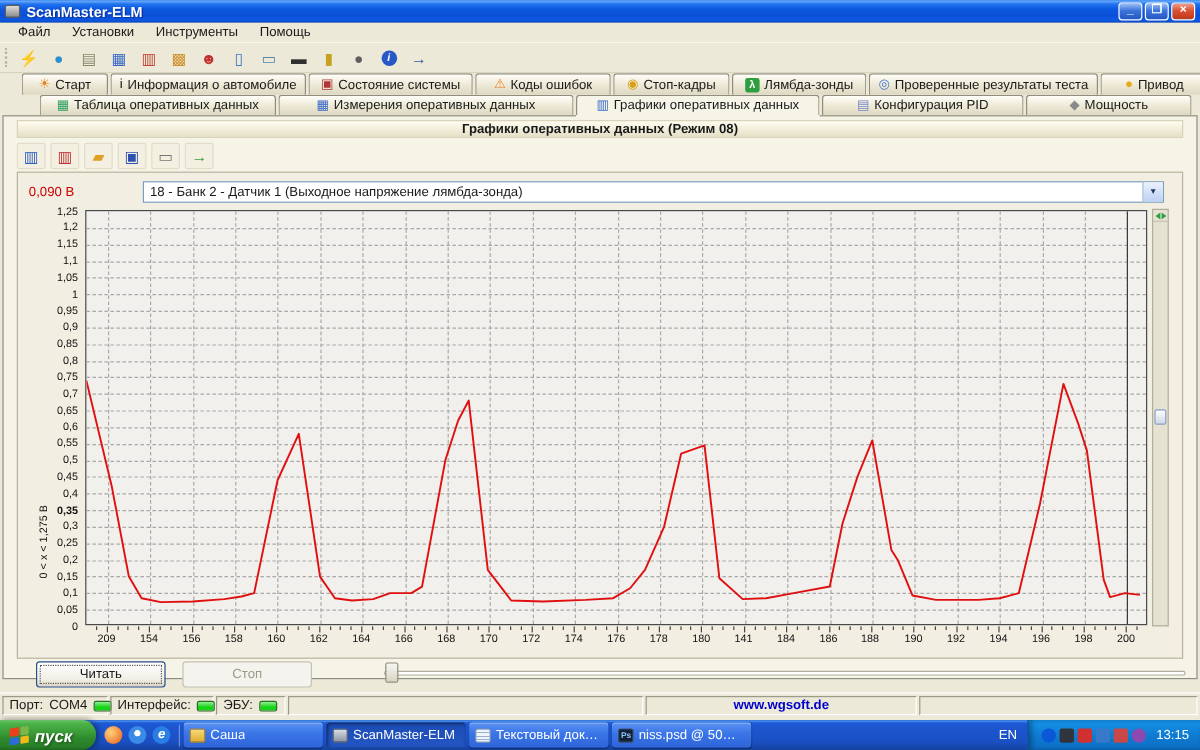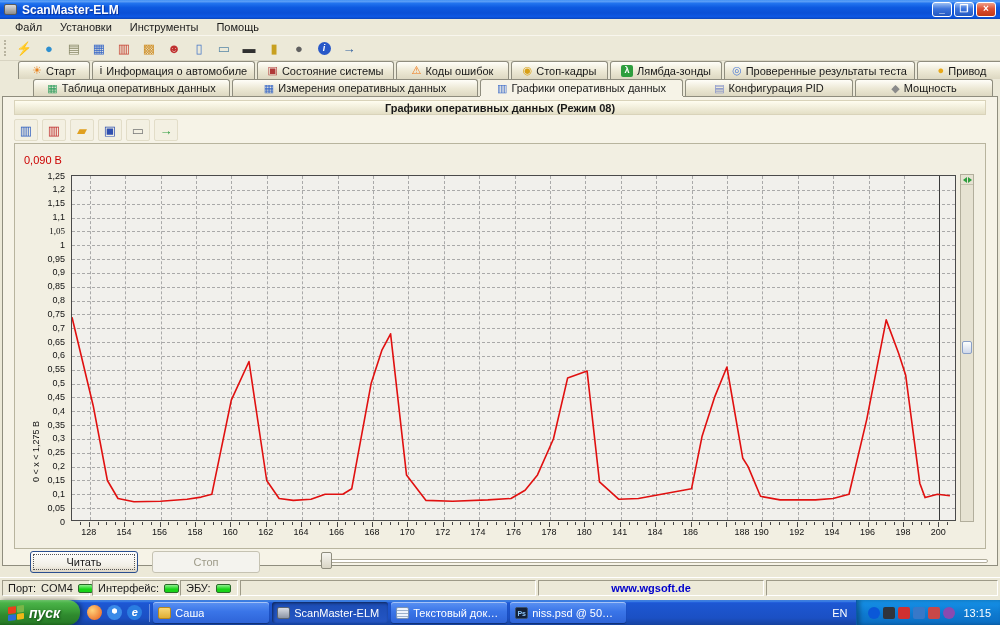"18 - Банк 2 -" div.combo { html: none -> <div> <span>18 - Банк 2 - Датчик 1 (Выходное напряжение лямбда-зонда)</span> <span>▼</span> </div> }
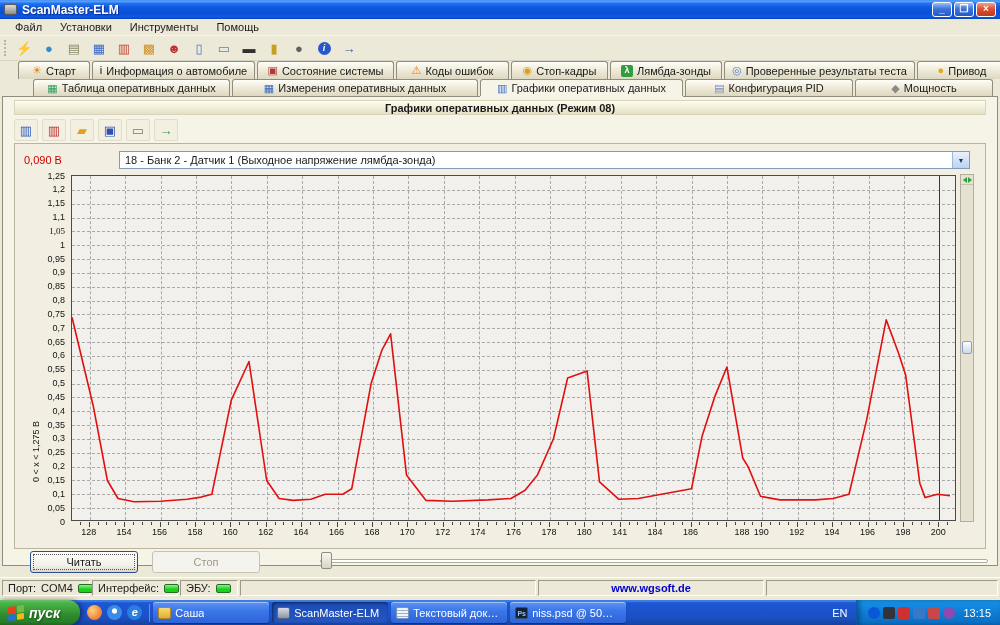"1,05" div.ylab { font-family: Liberation Serif, serif -> none }
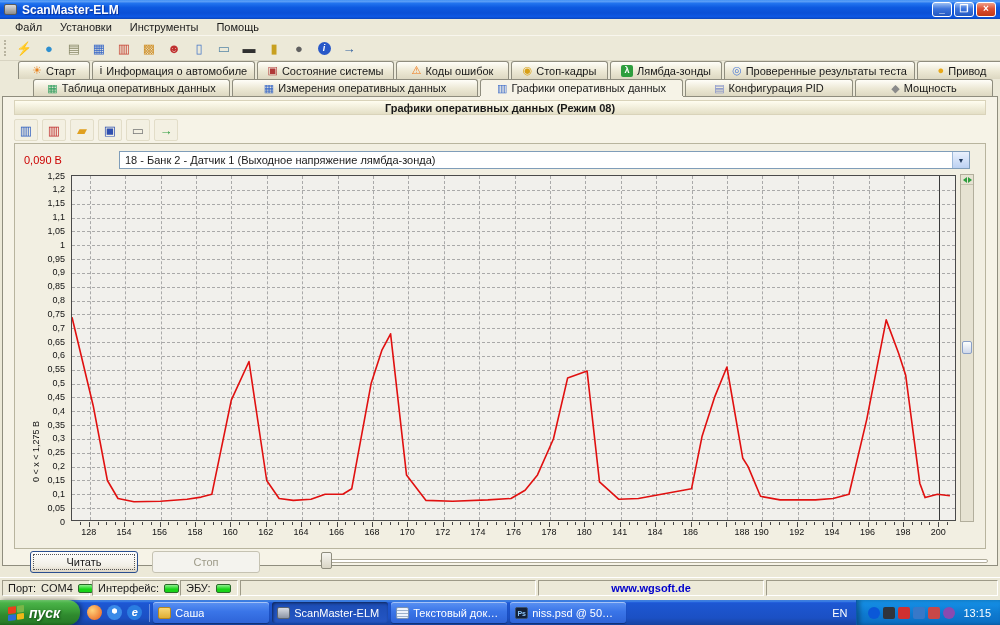"0,35" div.ylab { font-weight: none -> bold }
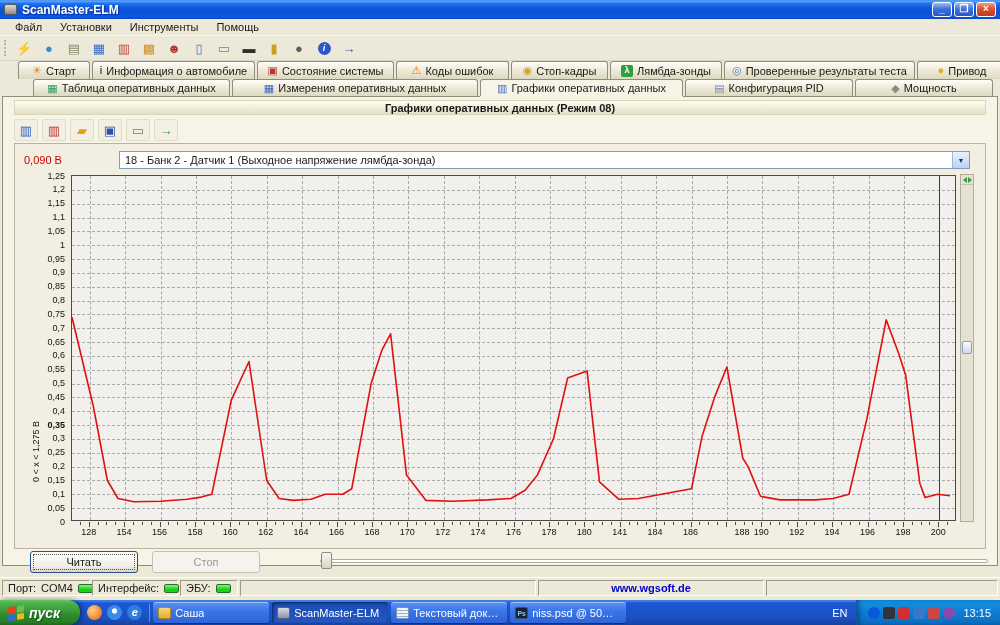"128" div.xlab { text: 128 -> 209 }
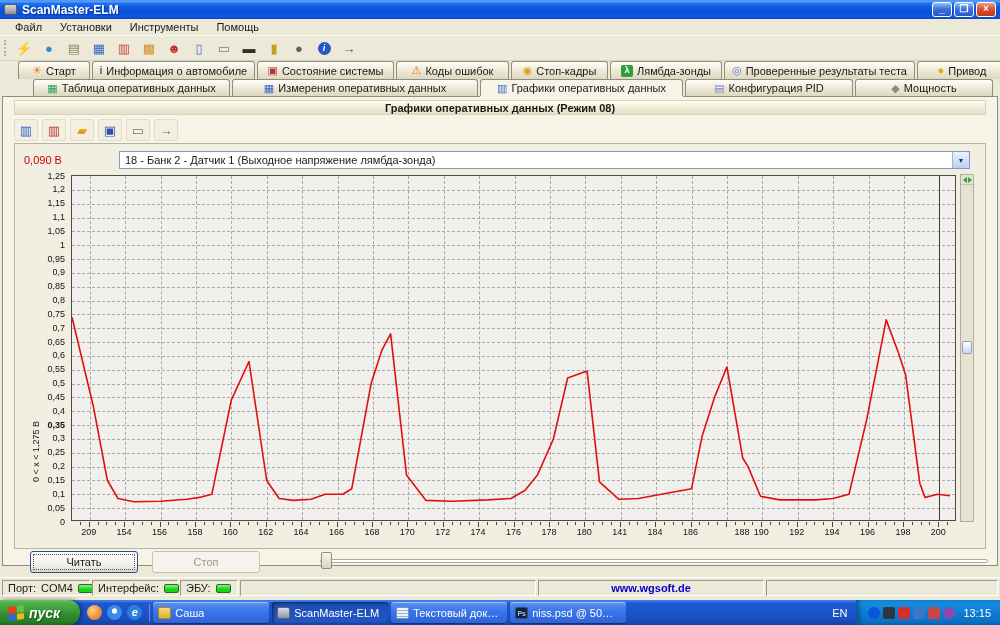"188" div.xlab { left: 712px -> 695px }
